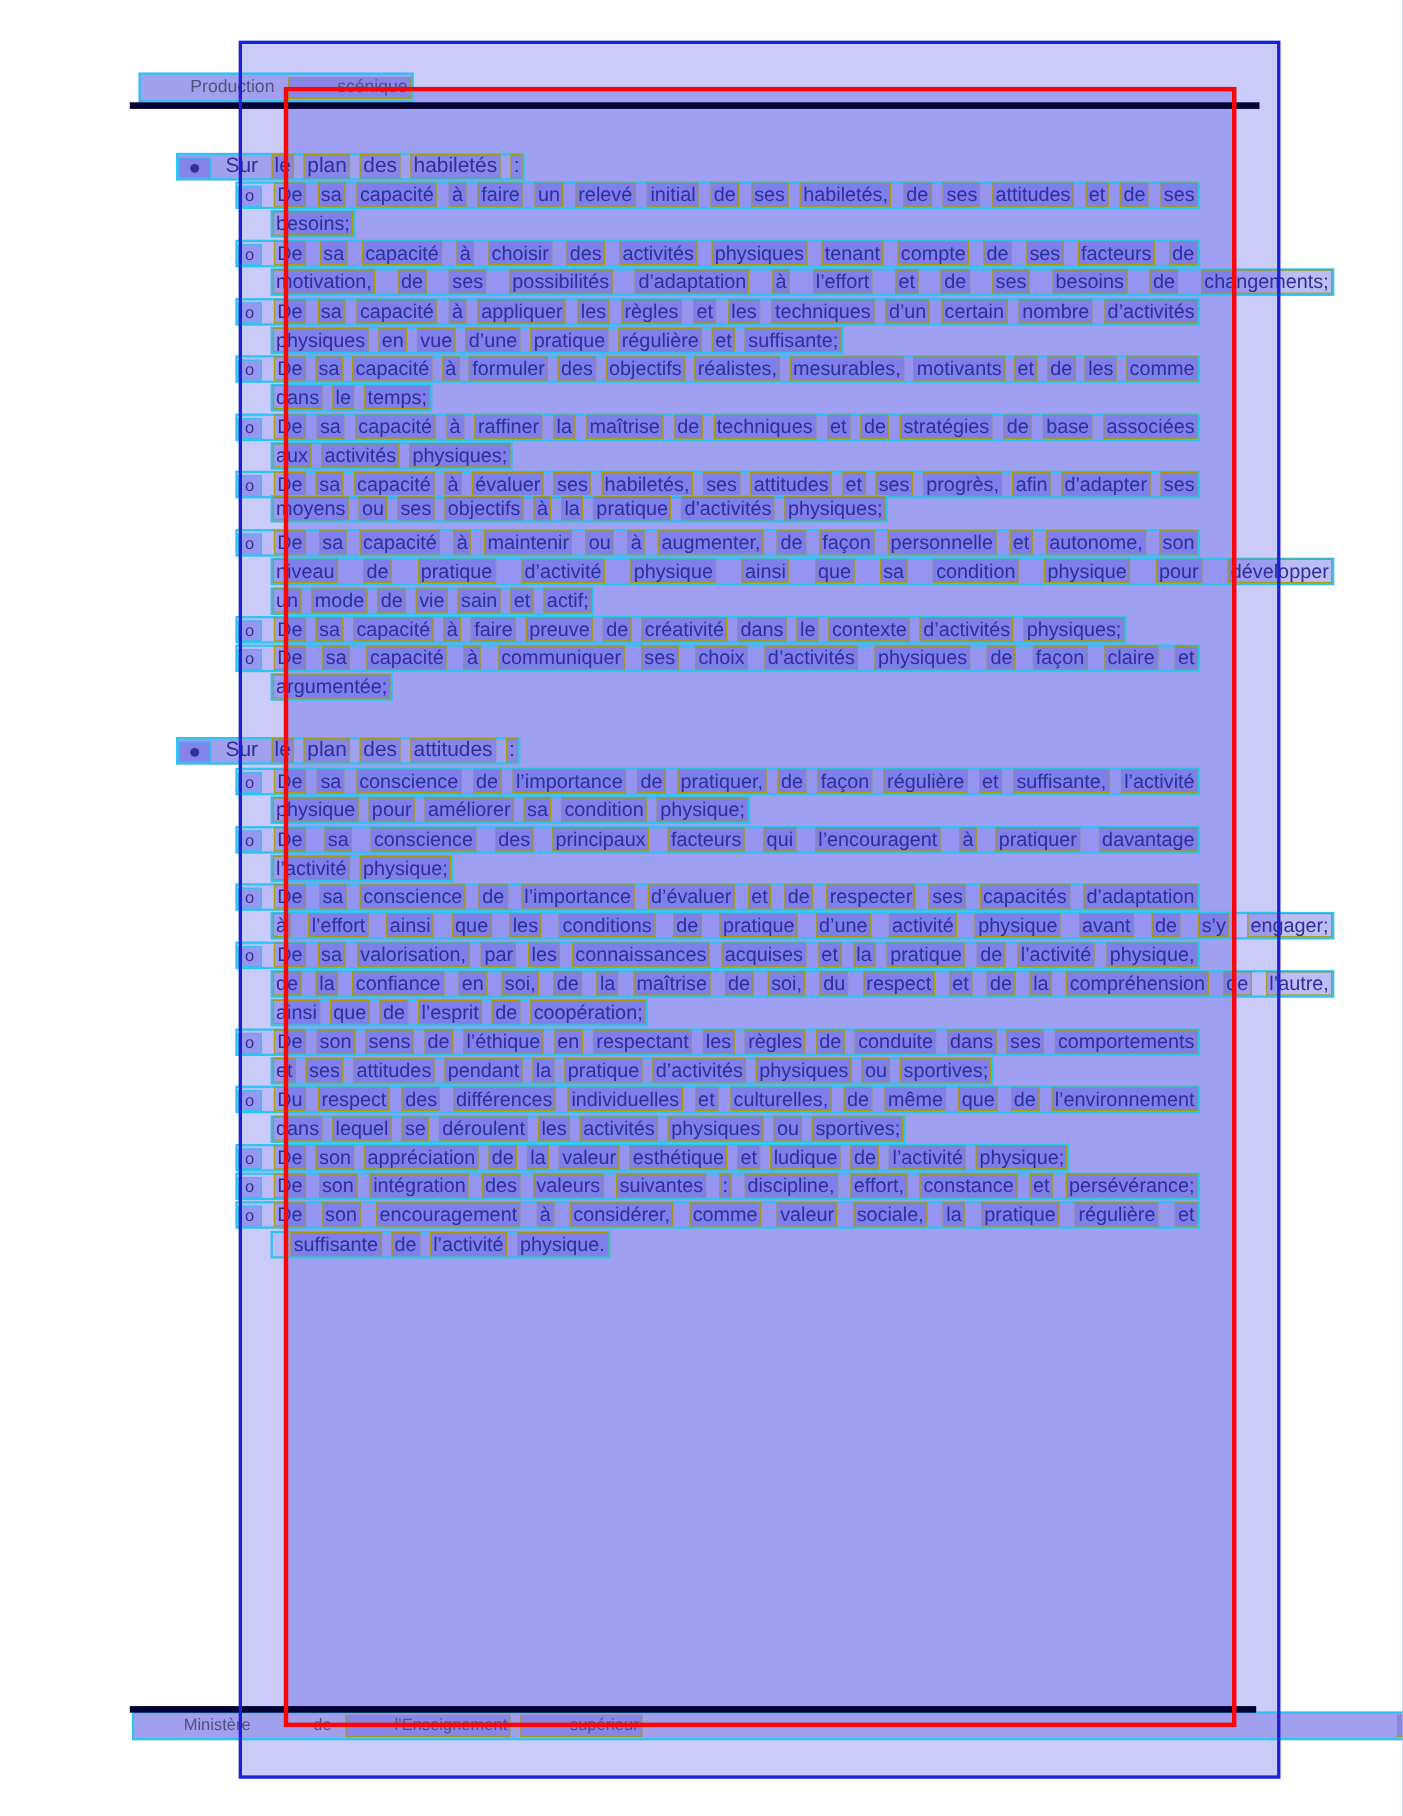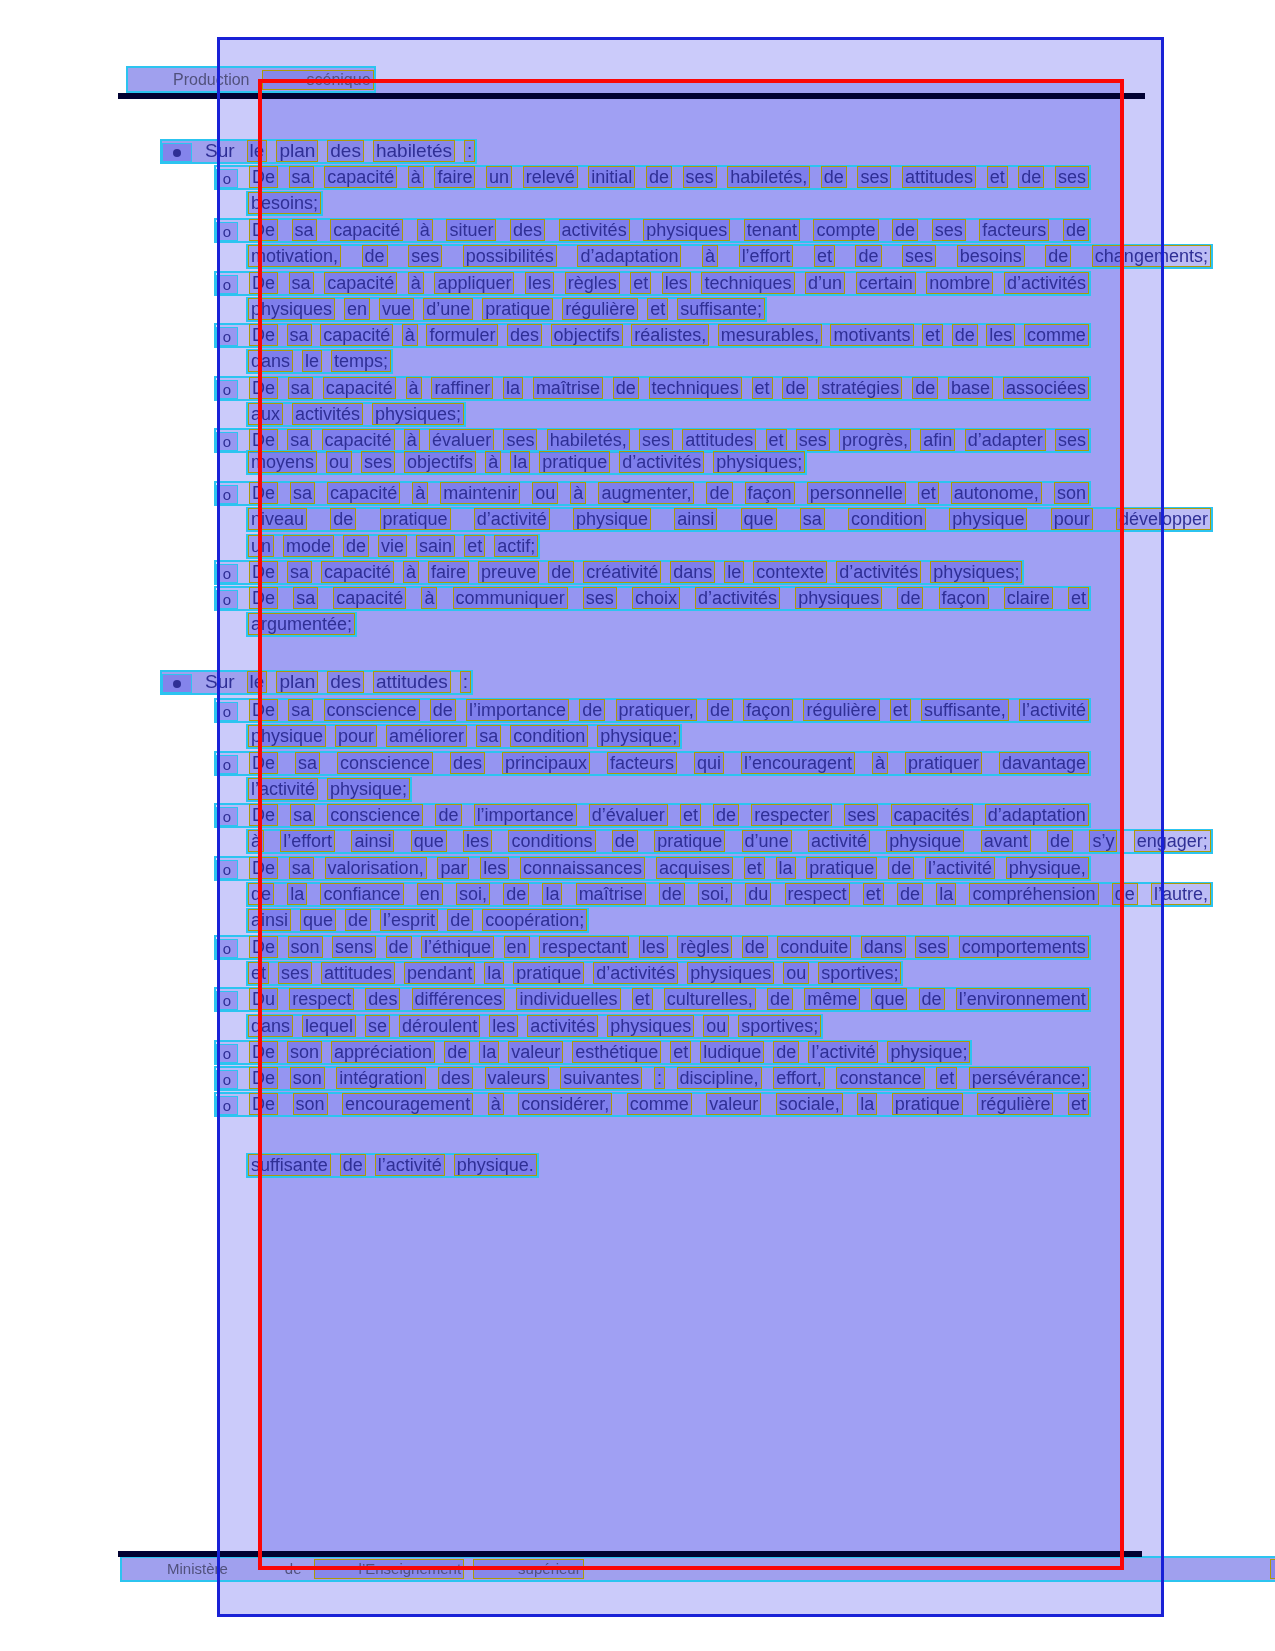"situer" span.word { text: situer -> choisir }
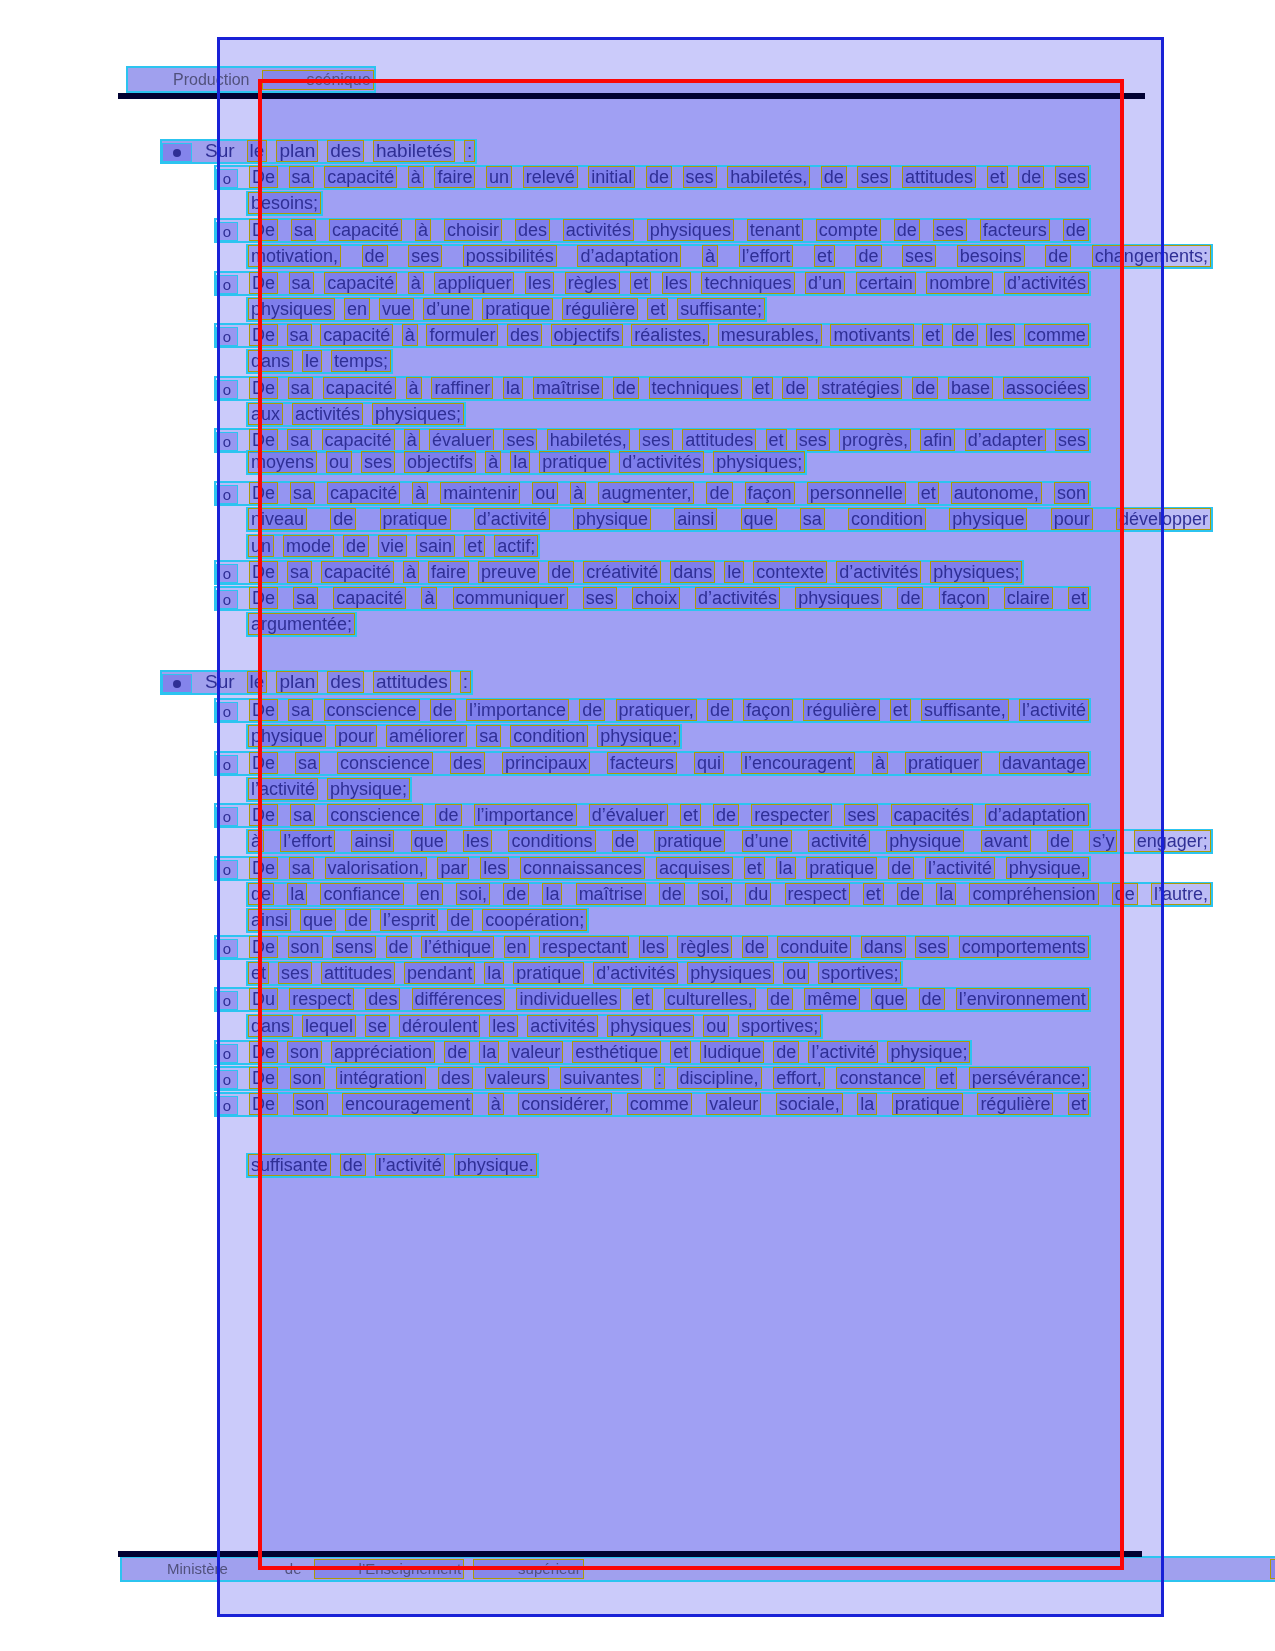"suffisante" div.line { padding-left: none -> 16px; top: 1153px -> 1119px }
